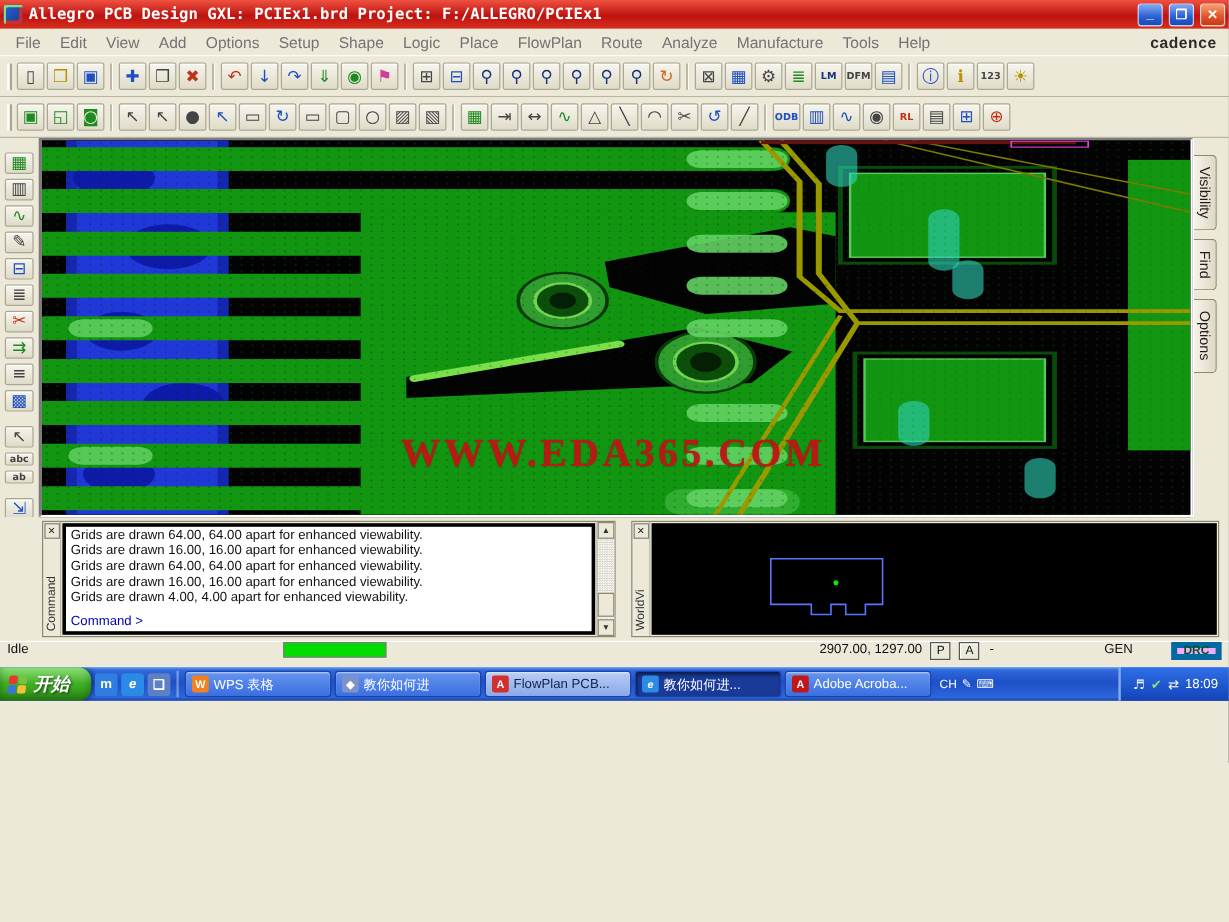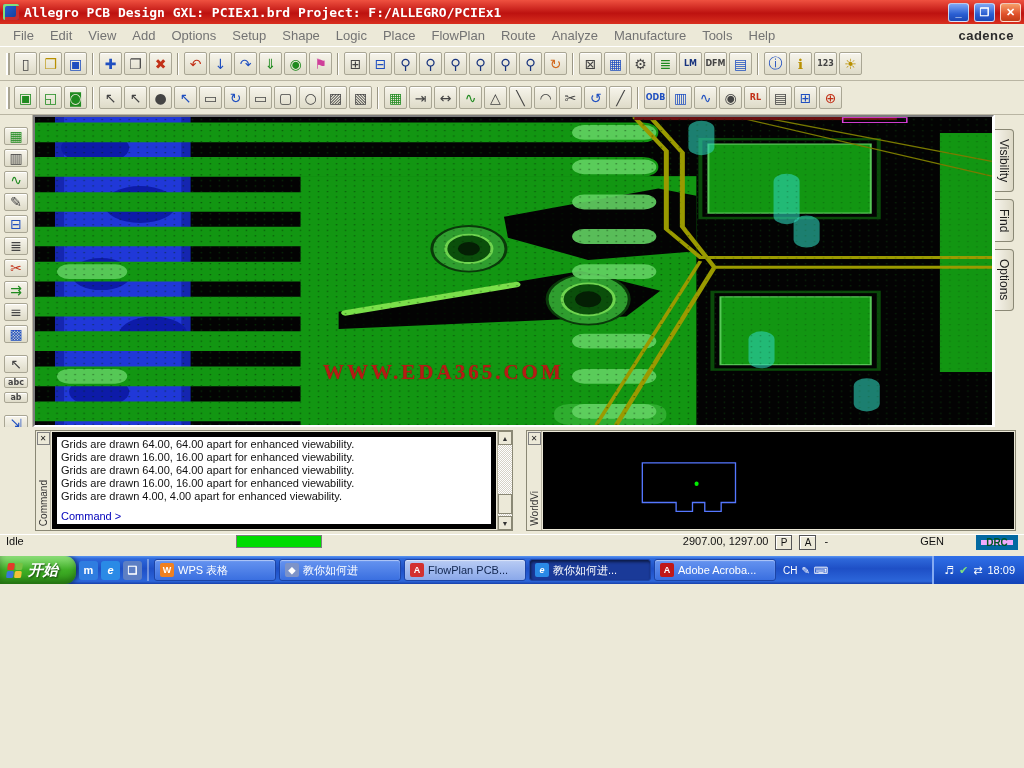"WWW.EDA365.COM" .watermark { font-size: 21px -> 33px; left: 288px -> 299px }
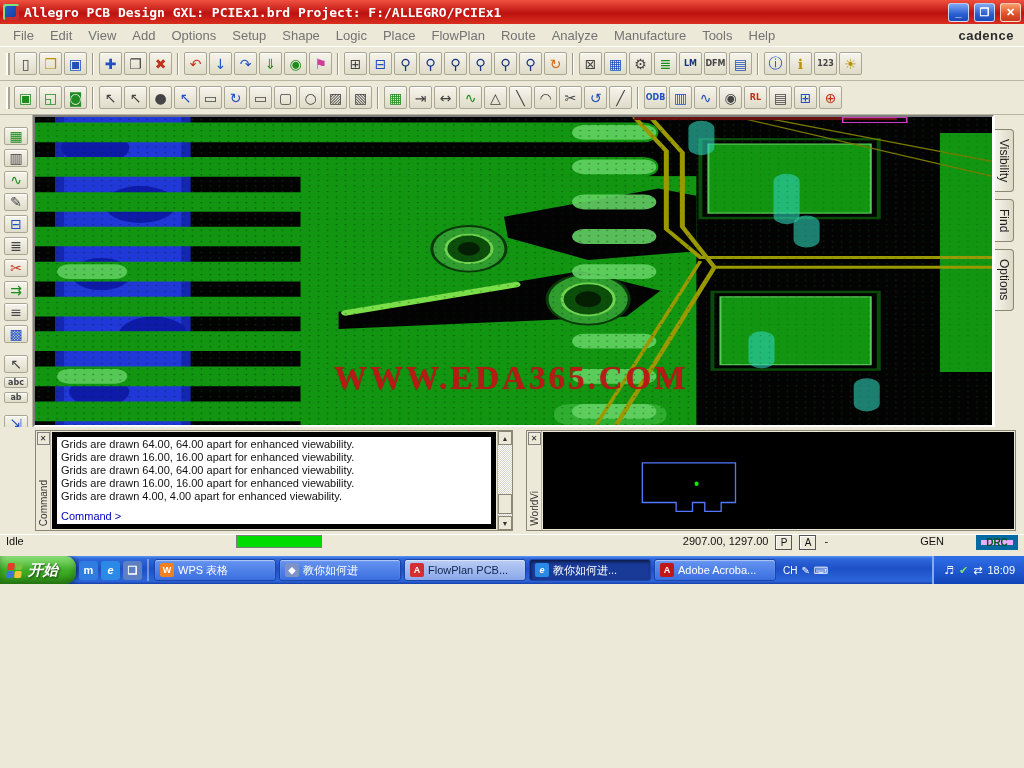"Grids are drawn 64.00, 64.00" .console-text { border: 5px solid #000000 -> 3px solid #000000 }
